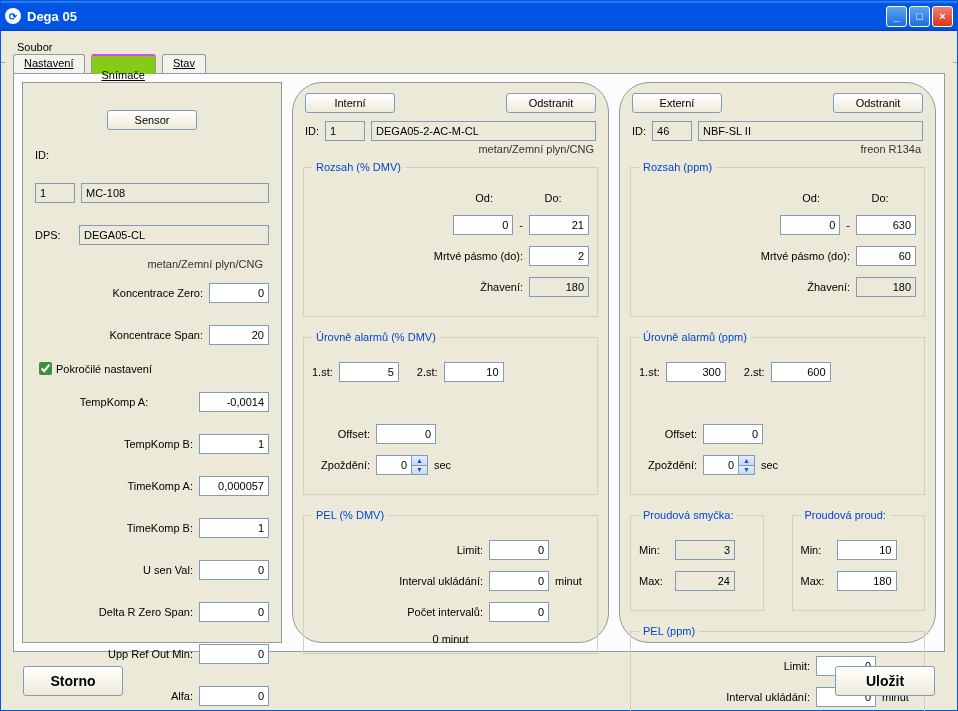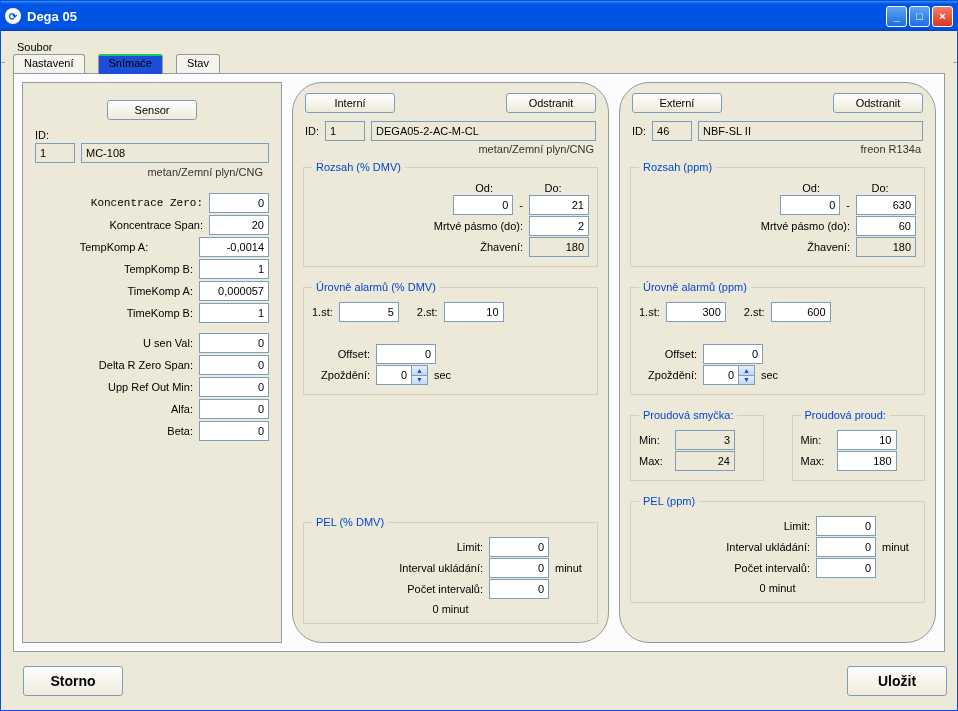"Nastavení" .tab { margin-right: 13px -> 6px; text-decoration: none -> underline }
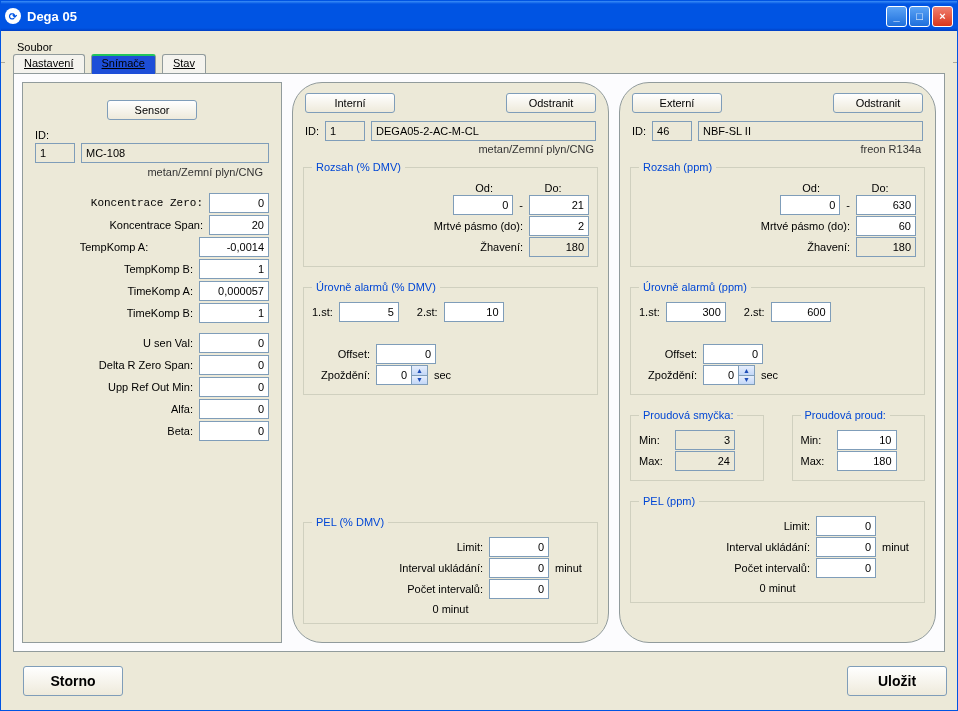"Snímače" .tab.active { background: #1d4ed8 -> #84cc16; border-top: 2px solid #22c55e -> 2px solid #d946ef; padding-top: 1px -> 13px }
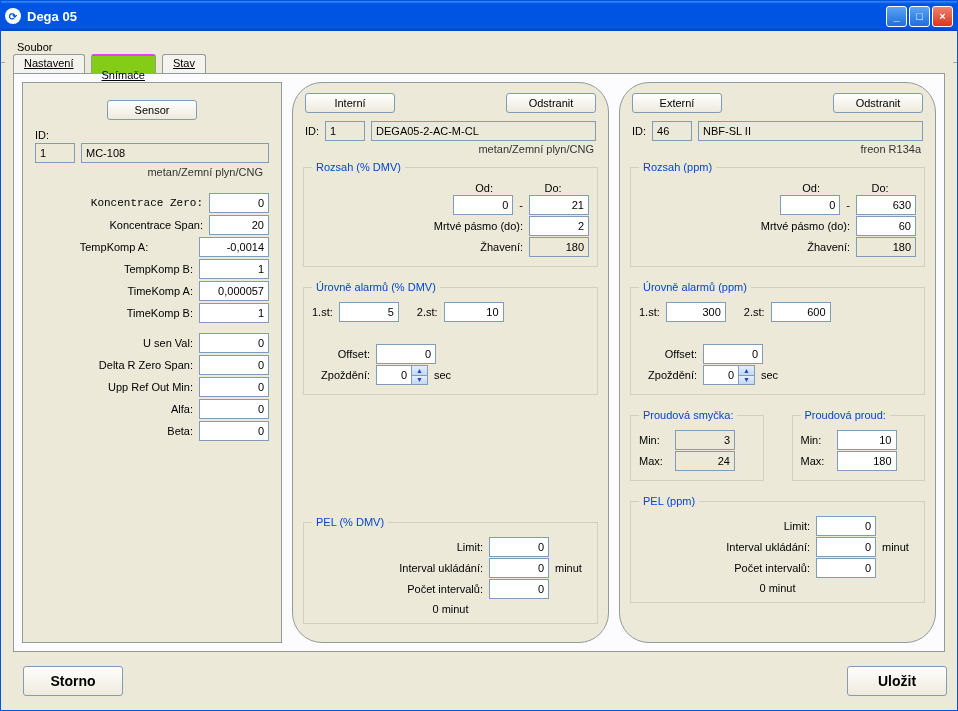"Sensor" .row { margin: 1px 0 -> 11px 0 }
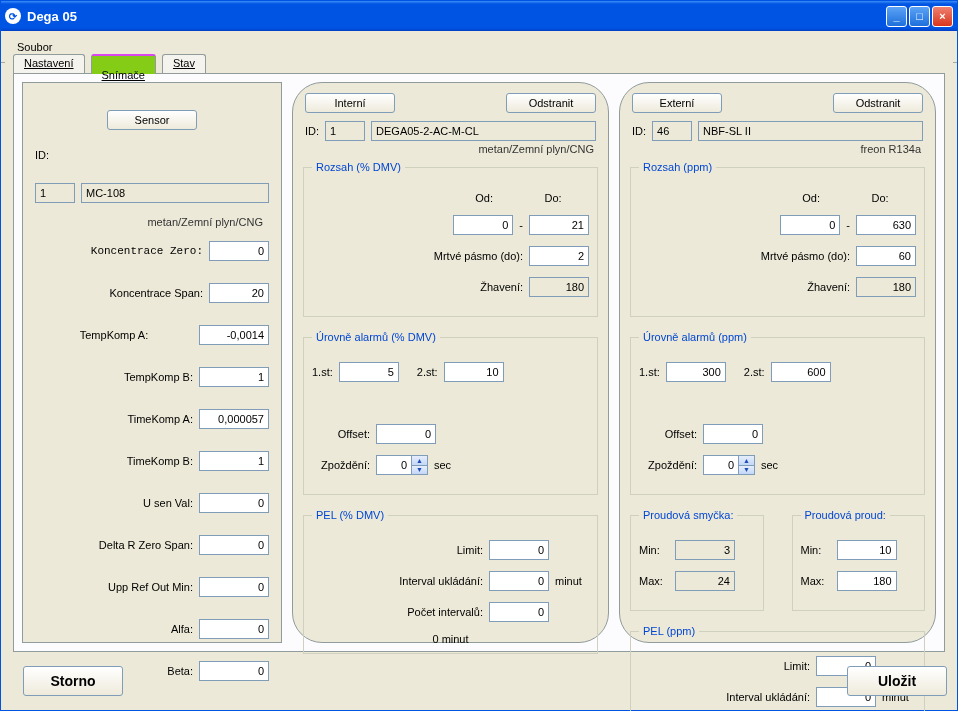"DPS:" div.row { html: none -> <div> <span>DPS:</span> <input> </div> }
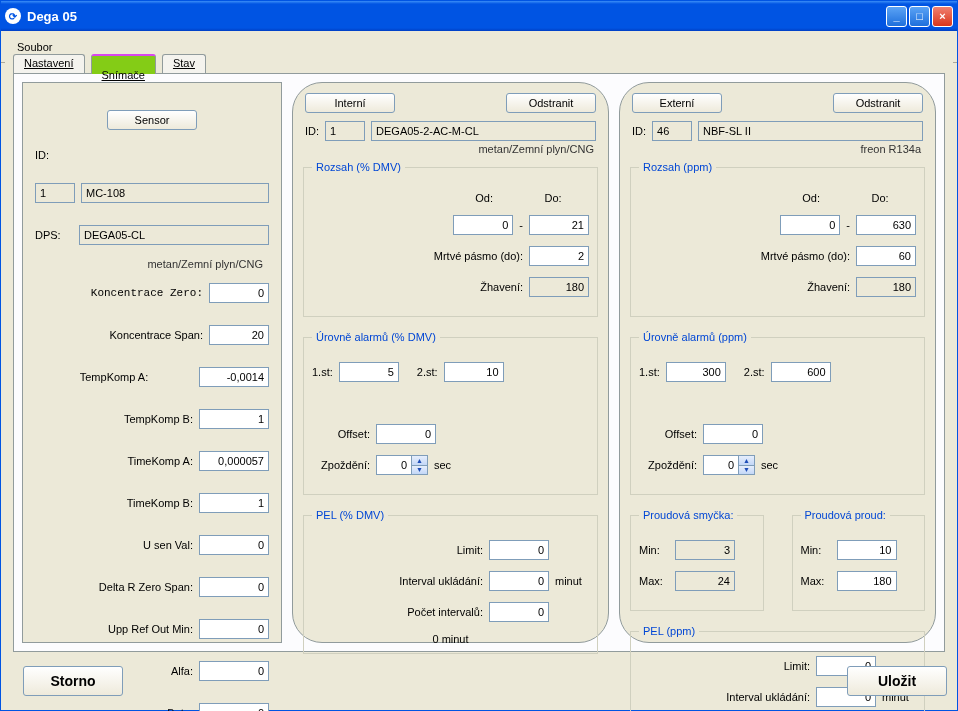"Koncentrace Zero:" span.lbl { font-family: Liberation Mono, monospace -> none }
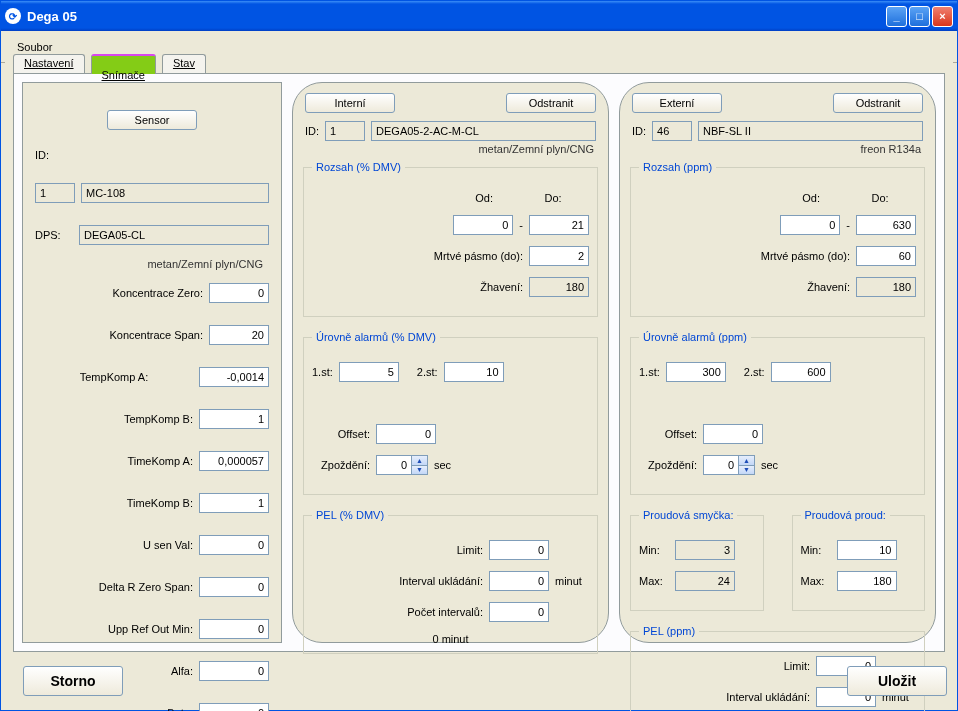"Pokročilé nastavení" div.checkbox-row { html: none -> <div> <input> <span>Pokročilé nastavení</span> </div> }
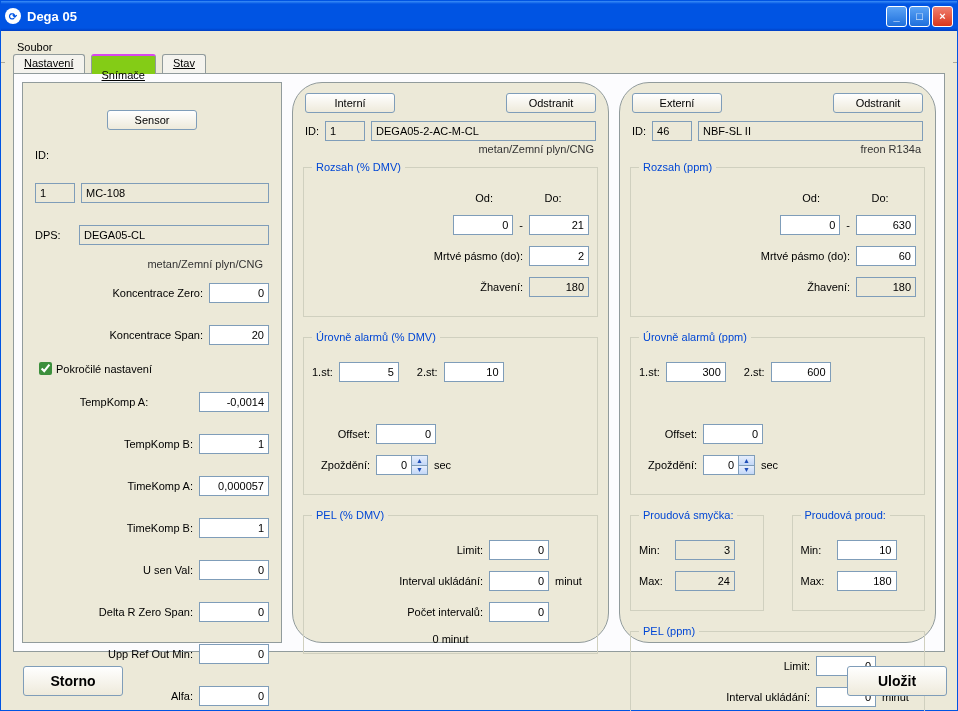"Storno" .bottom-buttons { right: 6px -> 18px }
